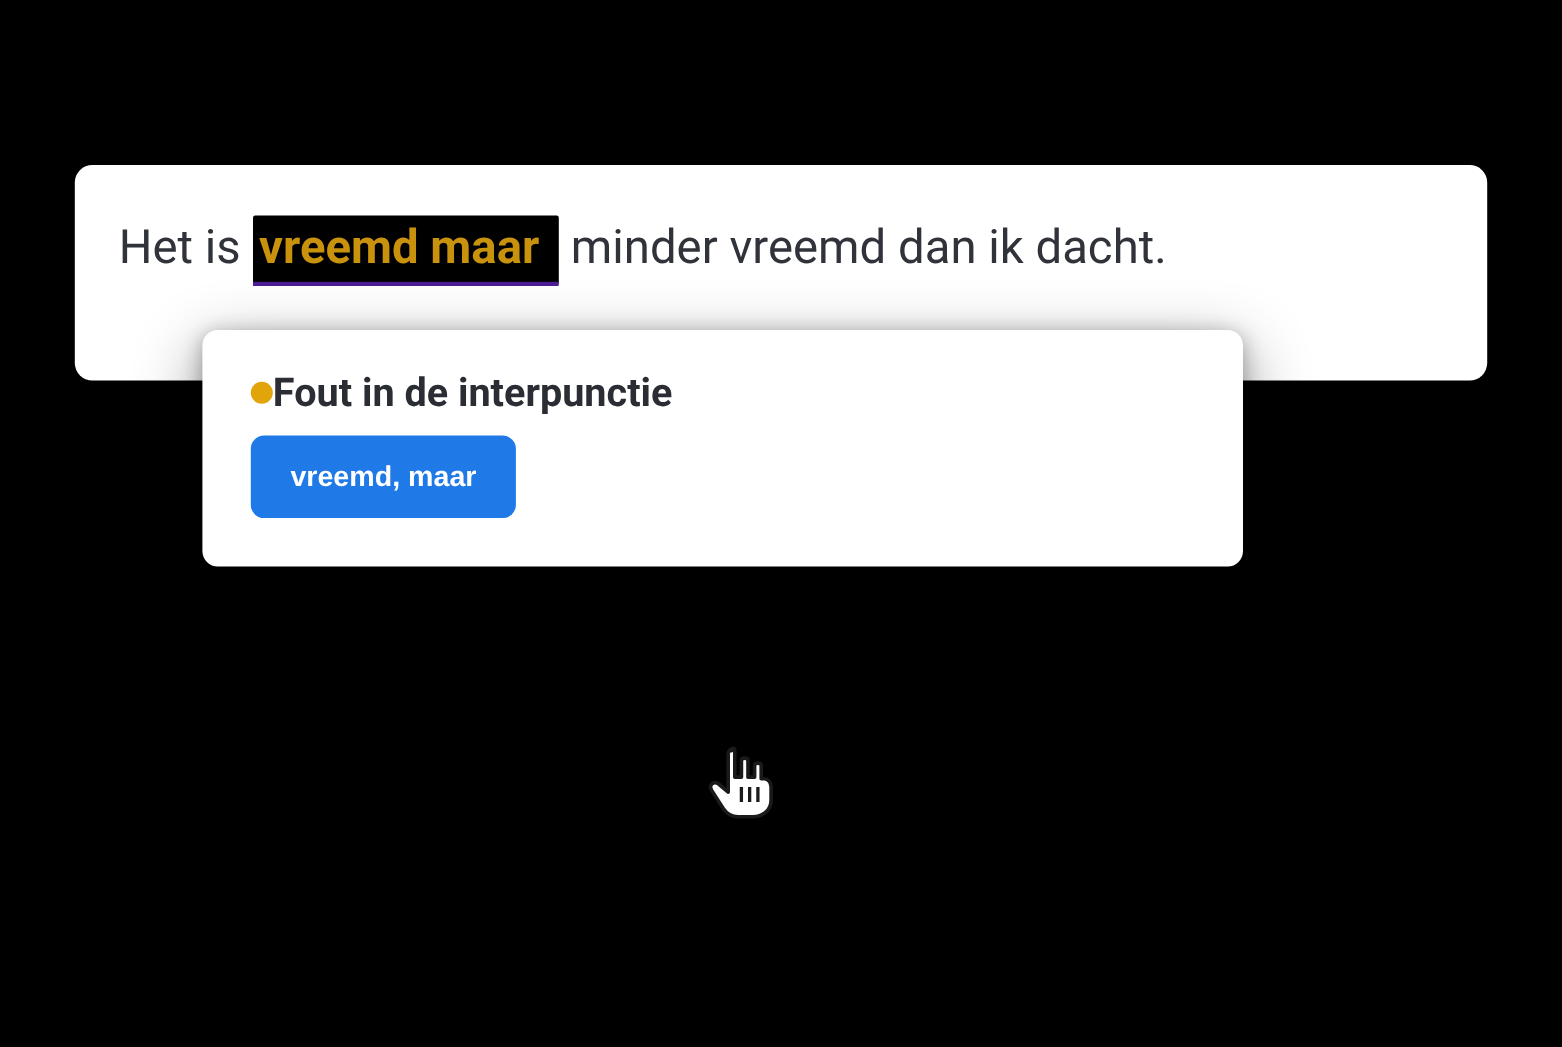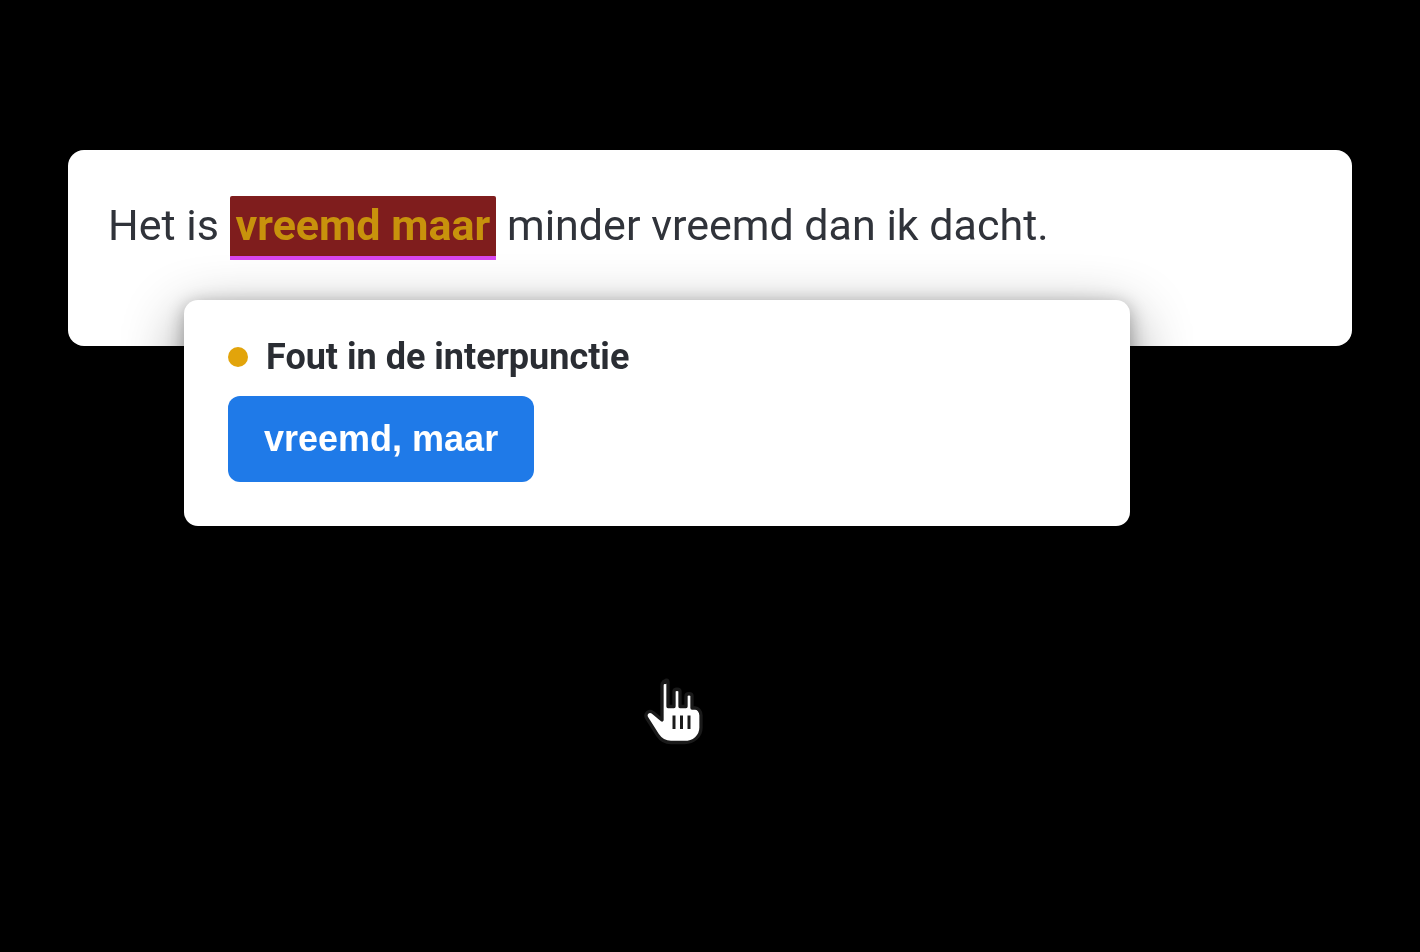"vreemd maar" .highlight { background: #7f1d1d -> #000000; border-bottom: 4px solid #d946ef -> 4px solid #4c1d95; padding: 0 6px 2px 6px -> 0 18px 2px 6px }
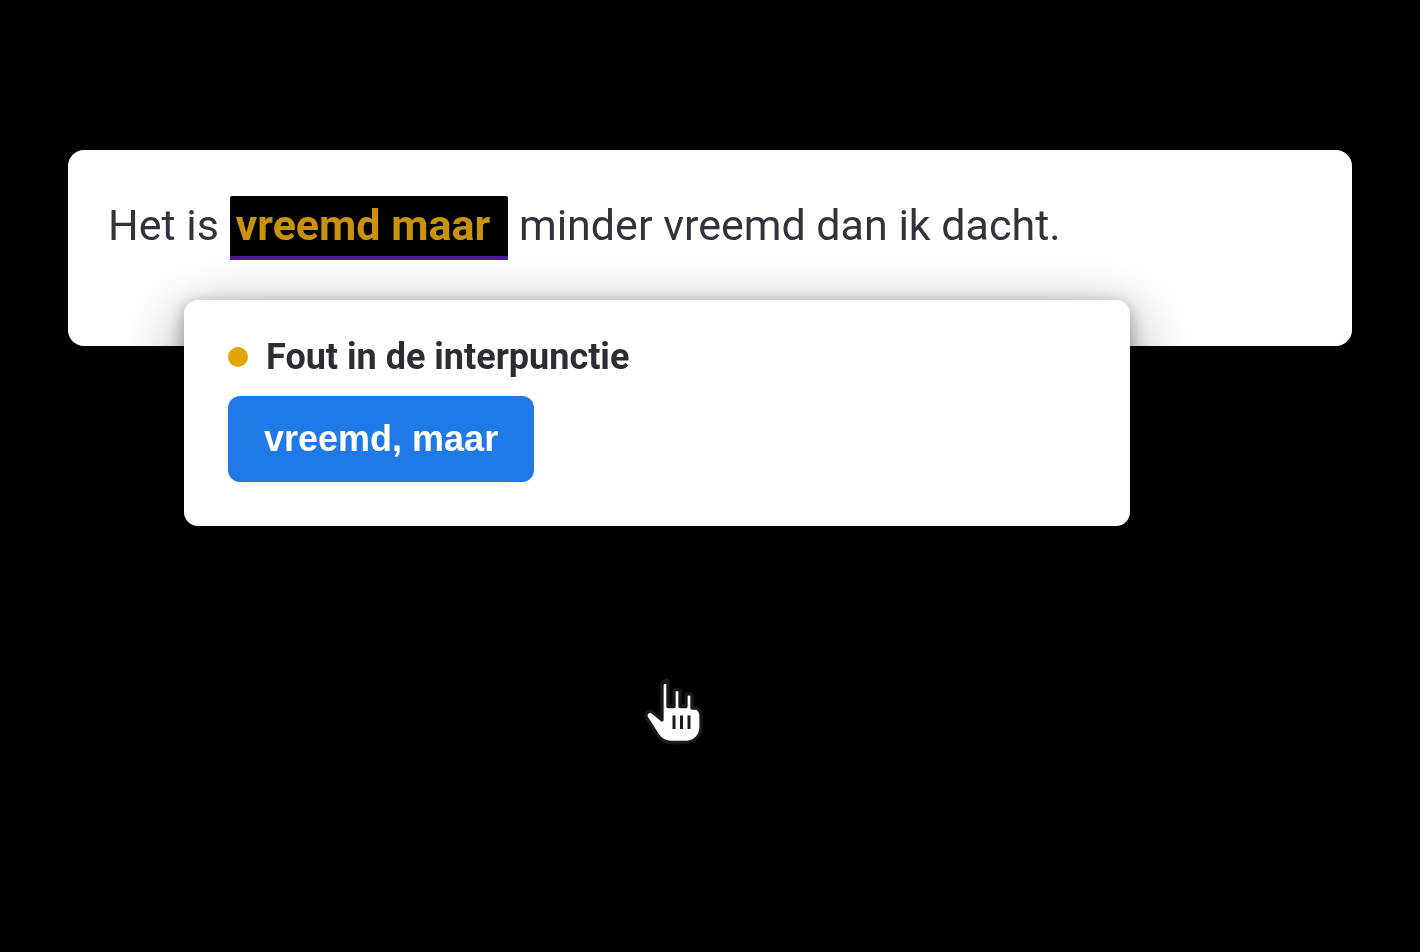"Fout in de interpunctie" .tooltip-header { gap: 18px -> none }
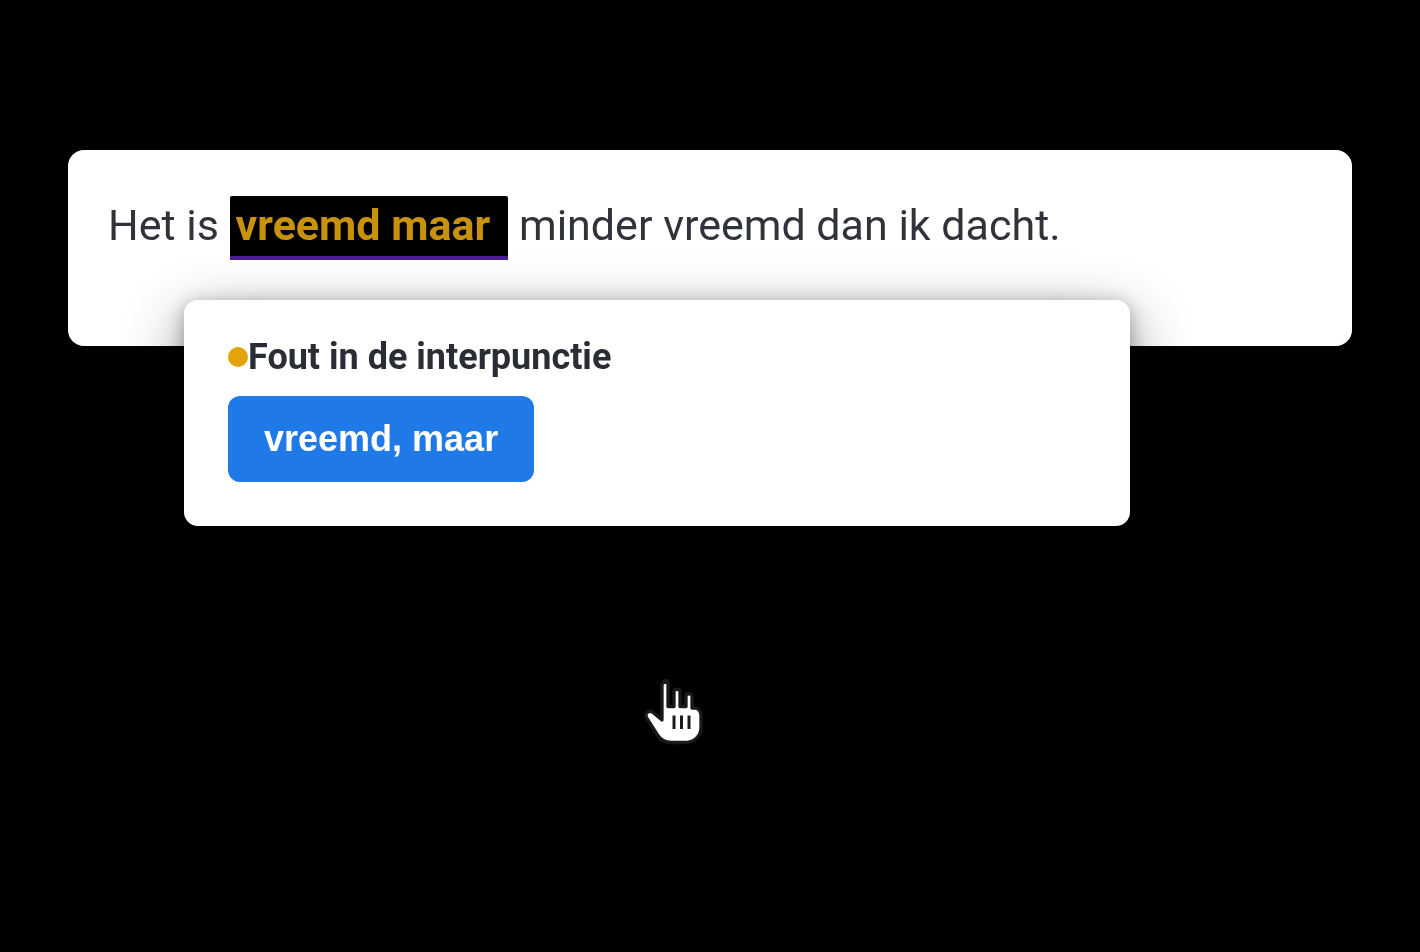"vreemd, maar" .suggestion-button { font-size: 36px -> 26px }
